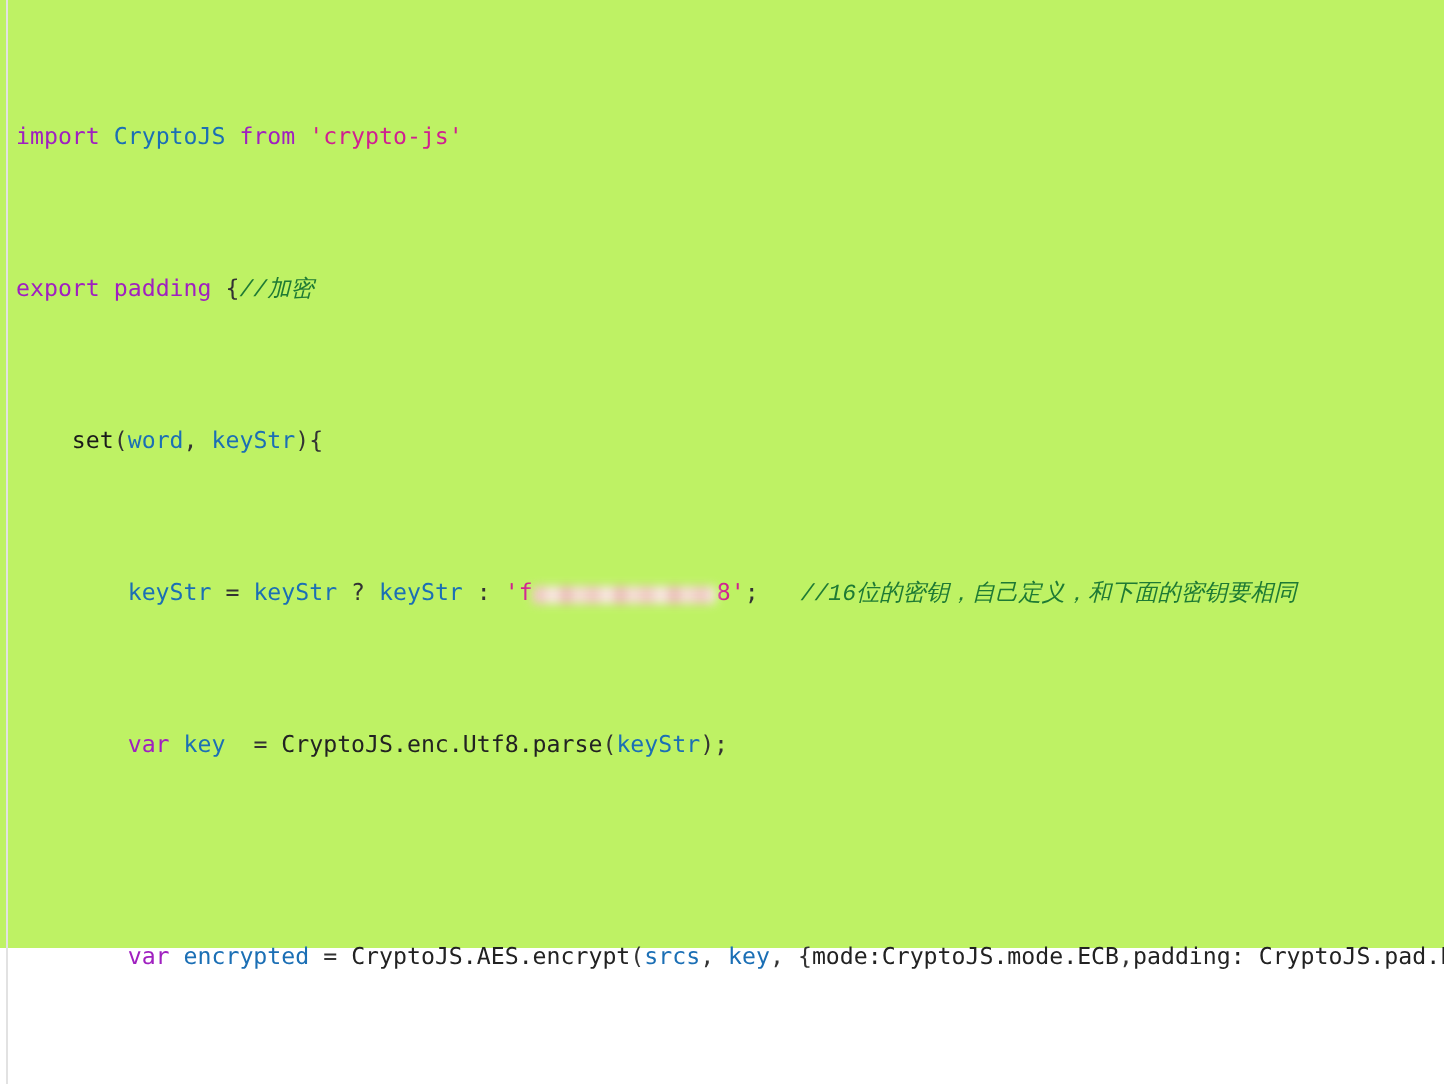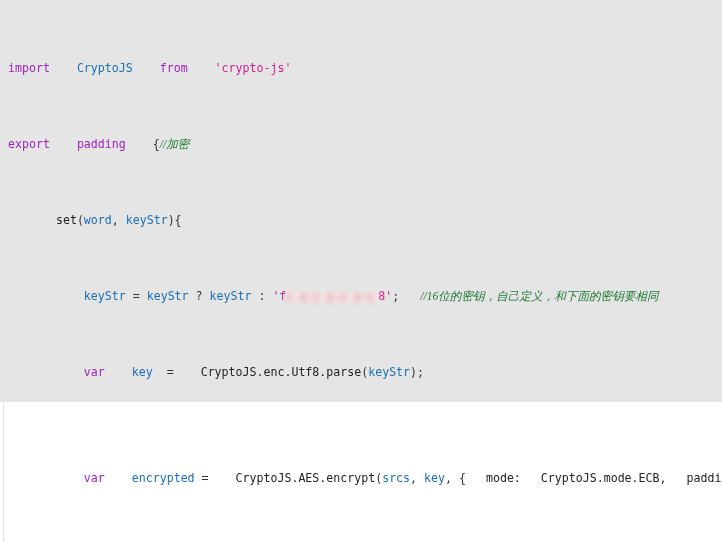"import CryptoJS from 'crypto-js'" .editor { background: #e5e5e5 -> #bef264; height: 402px -> 474px }
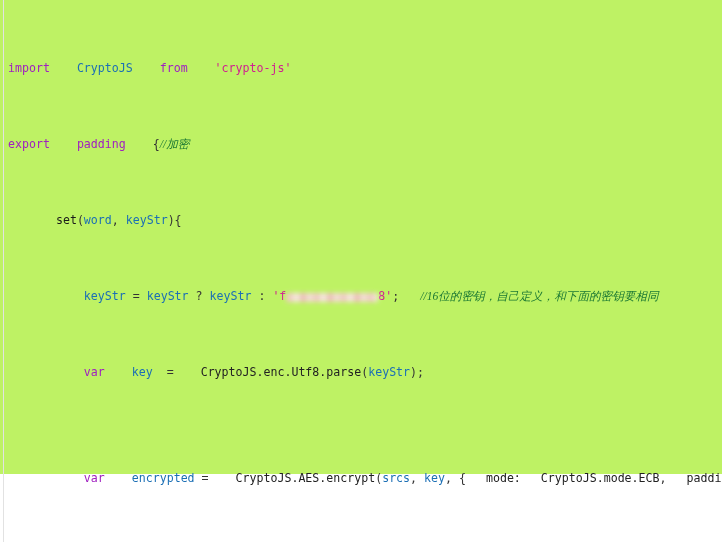"//加密" .cmcn { font-family: Liberation Serif, serif -> Liberation Mono, monospace }
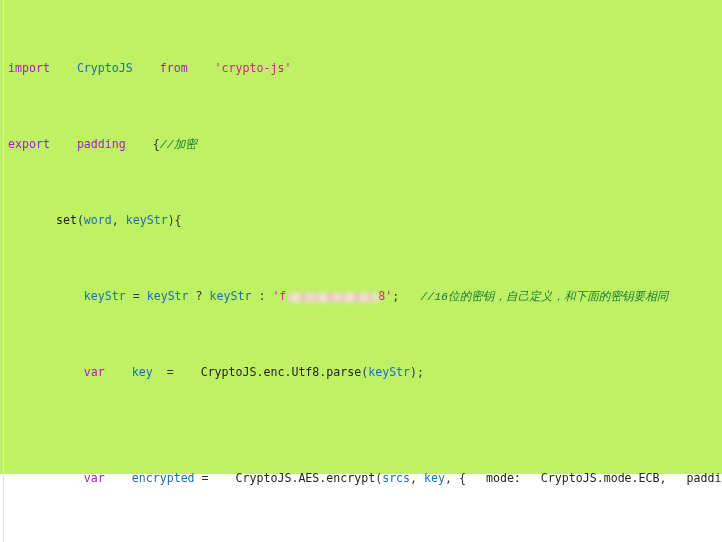"CryptoJS.enc.Utf8.parse" .plain { margin-left: 20px -> none }
